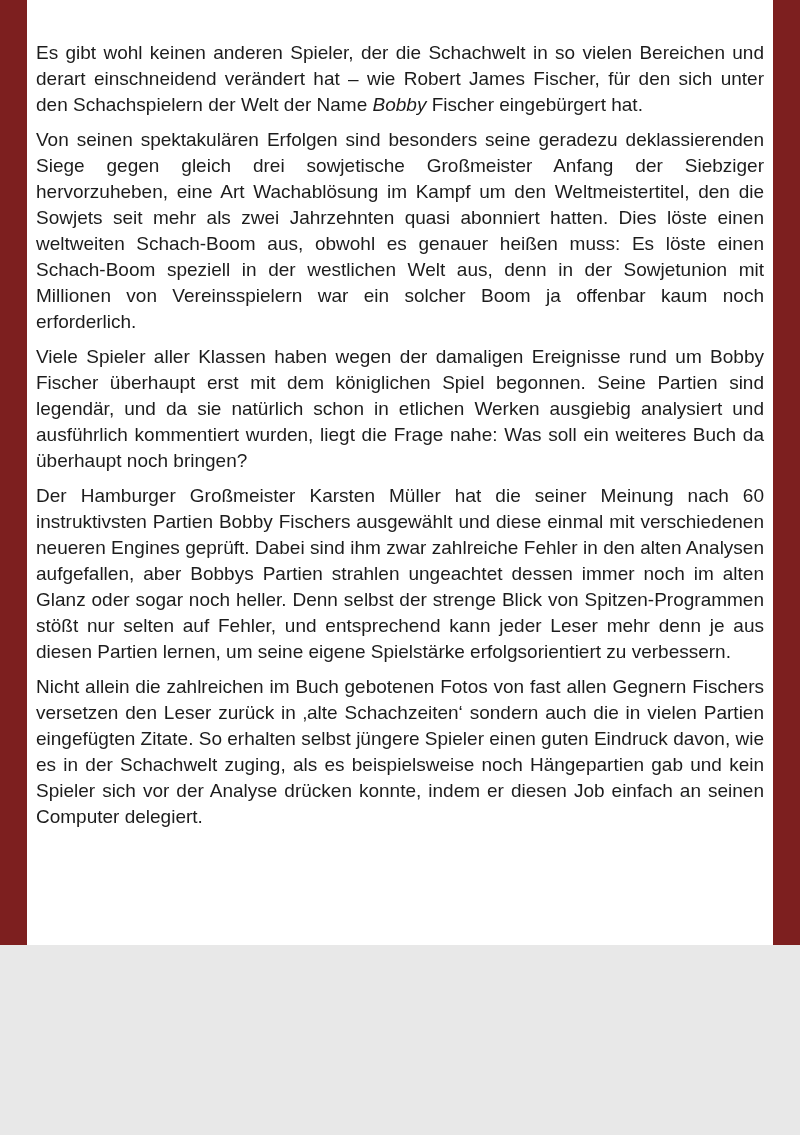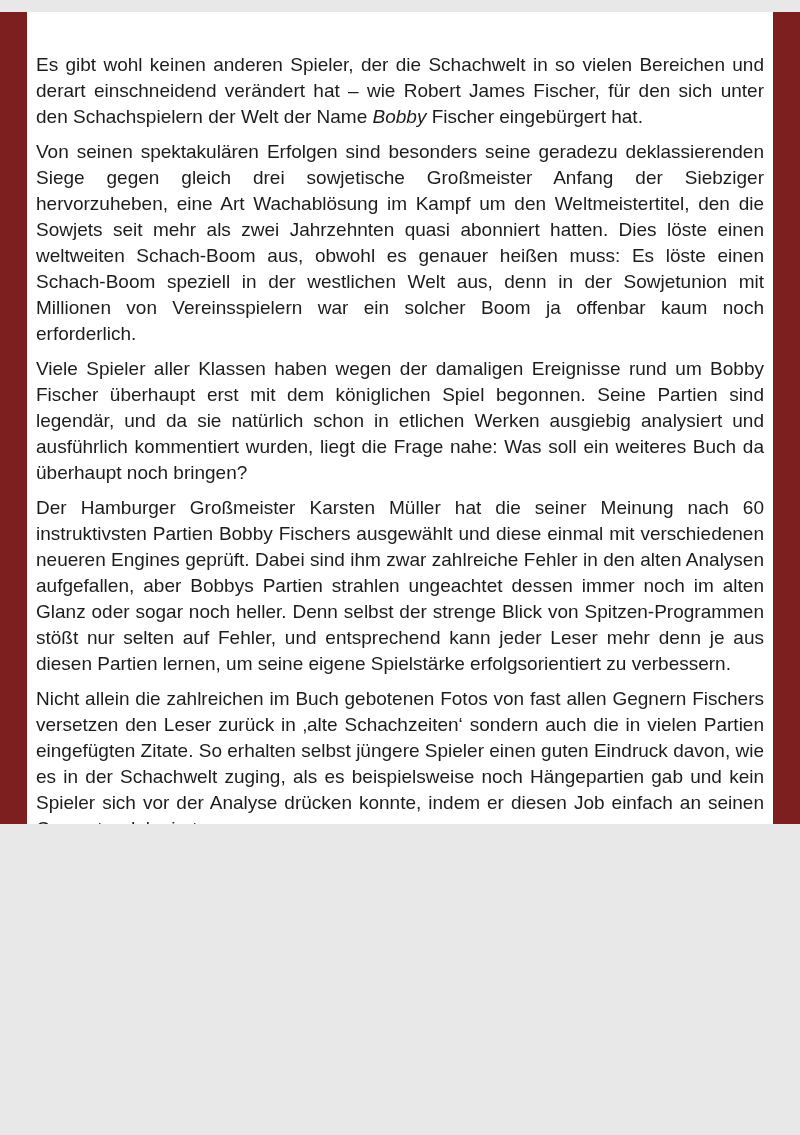"Es gibt wohl keinen anderen" .page { height: 812px -> 945px; margin: 12px auto -> 0 auto }
